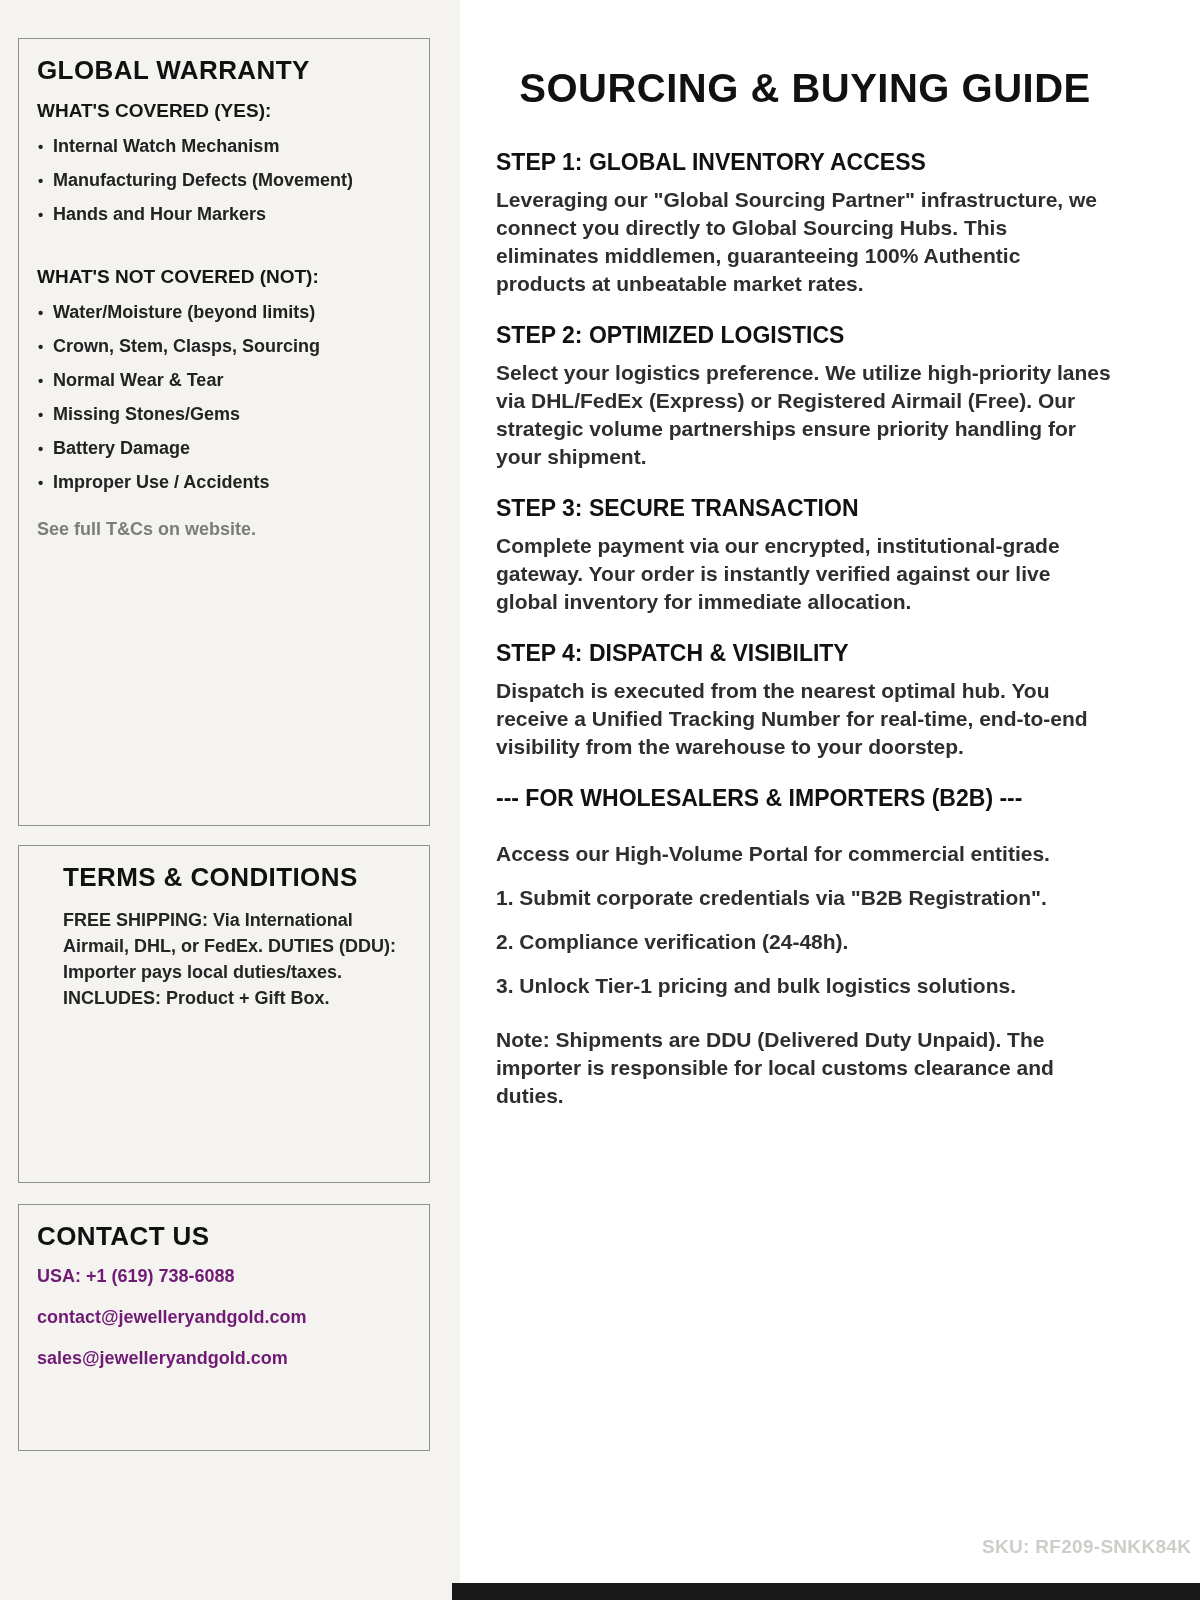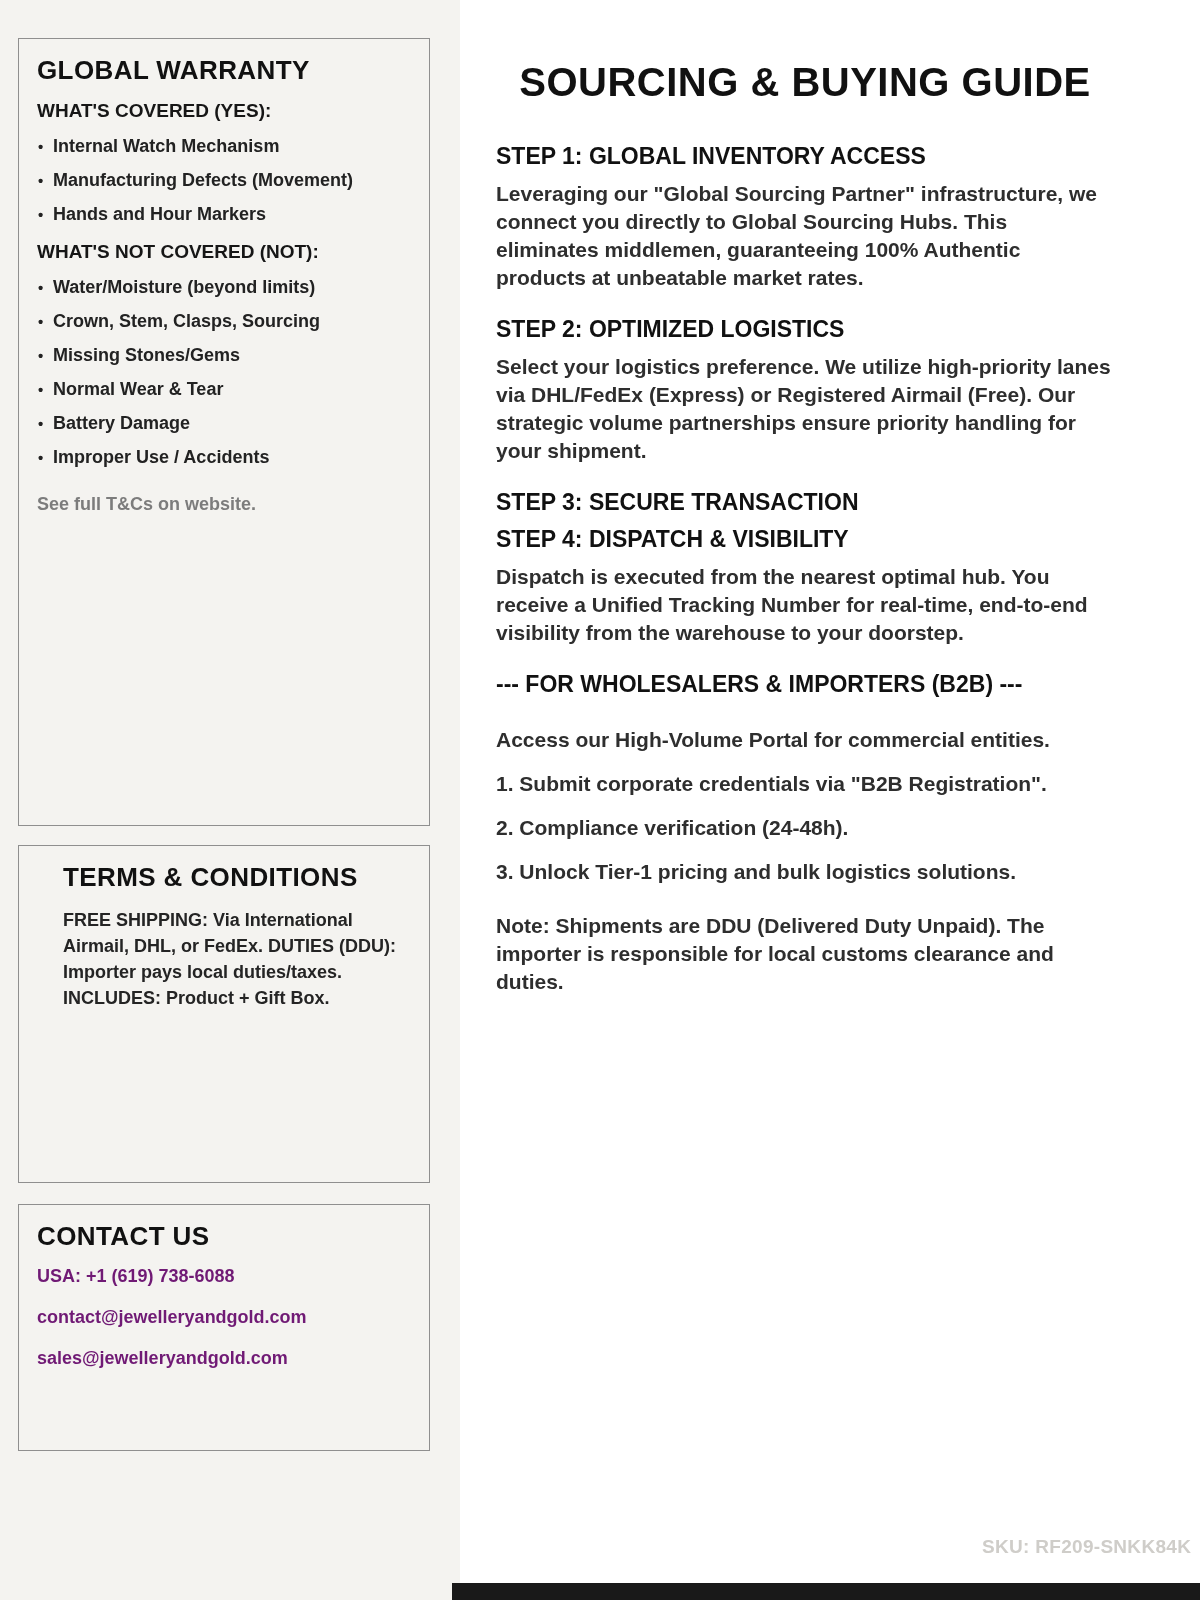"SOURCING & BUYING GUIDE" .main { top: 6px -> 12px }
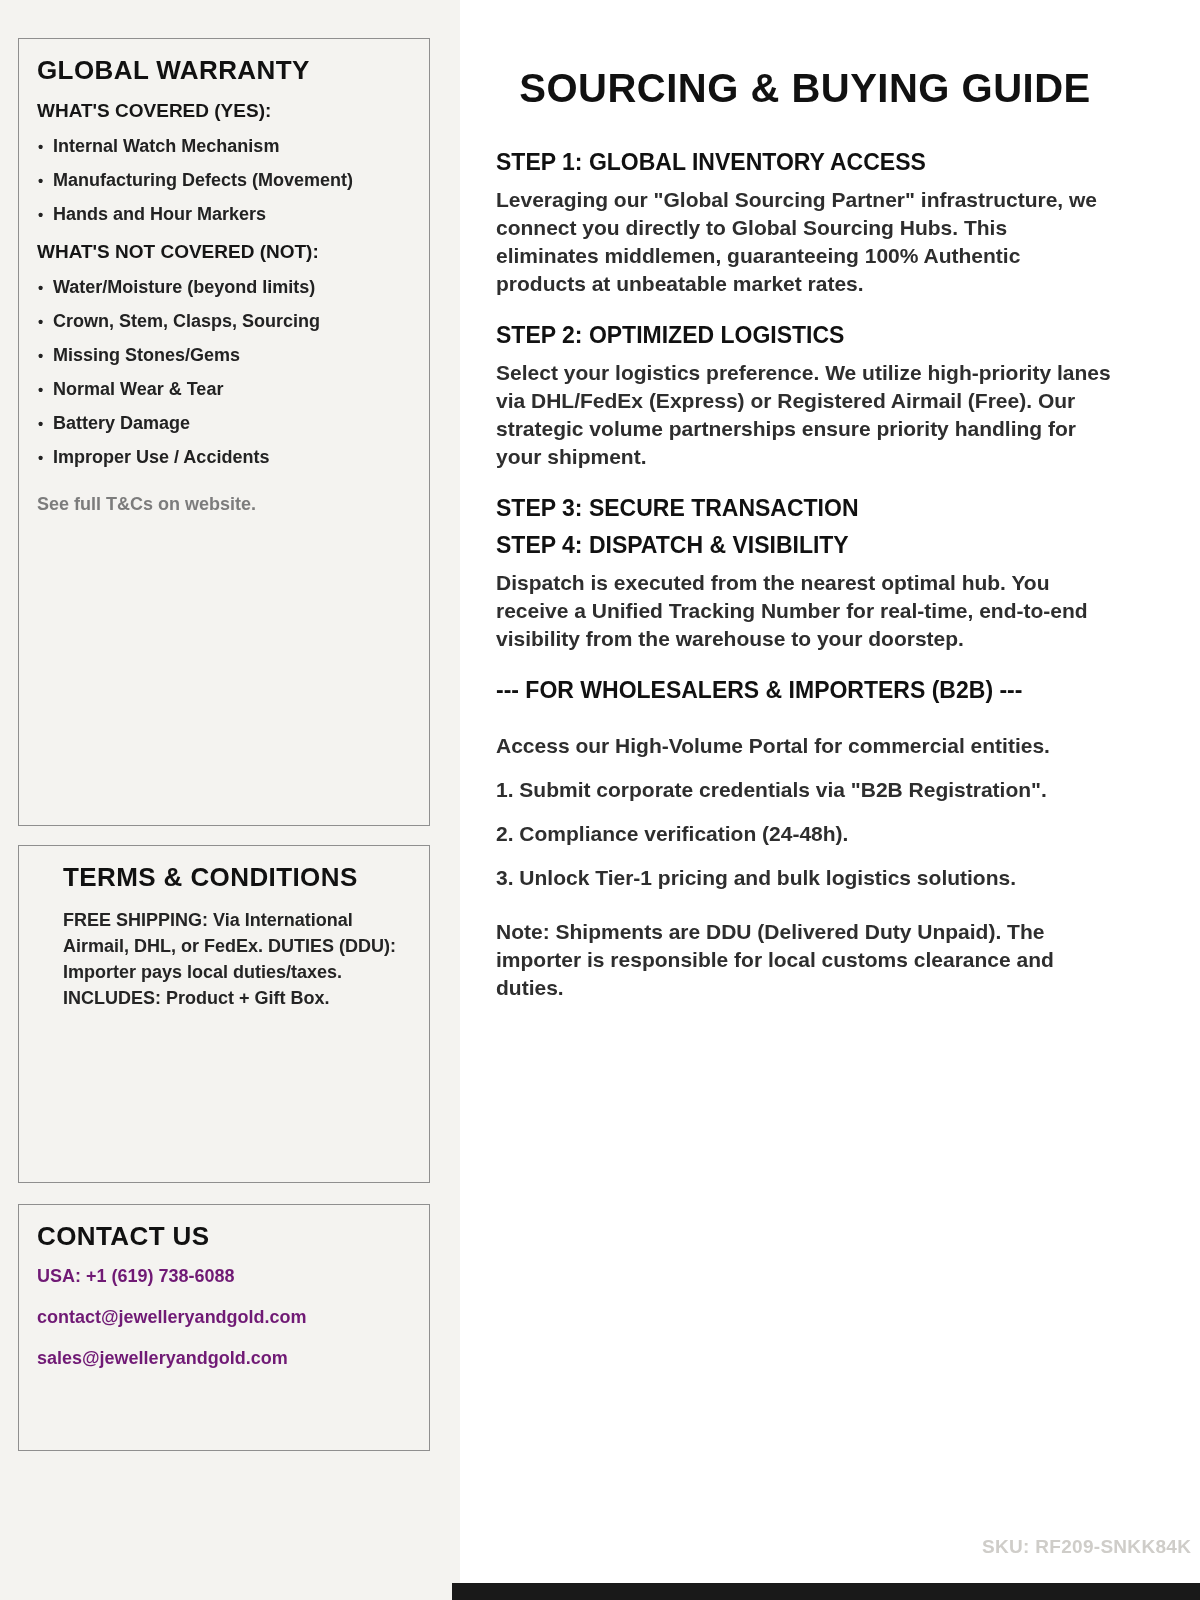"Internal Watch Mechanism" .bullets { margin-bottom: 16px -> 41px }
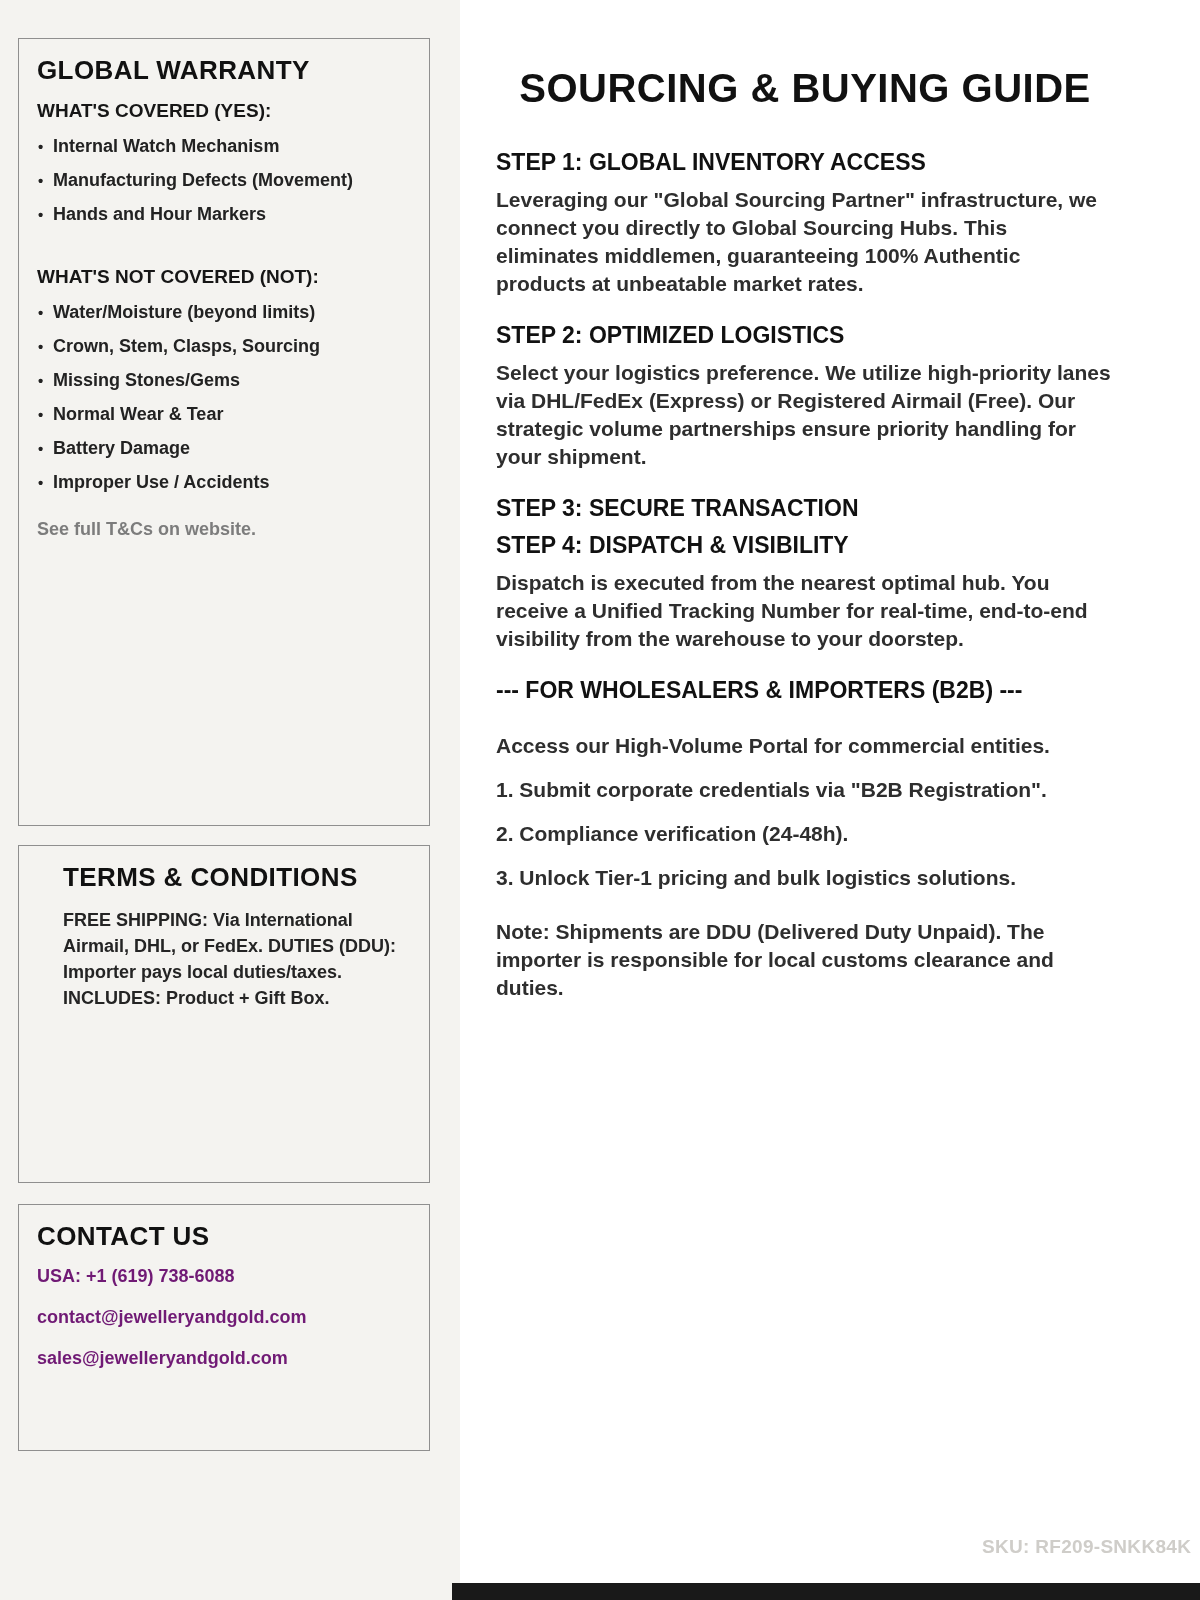"Missing Stones/Gems" li { order: before "Normal Wear & Tear" -> after "Normal Wear & Tear" }
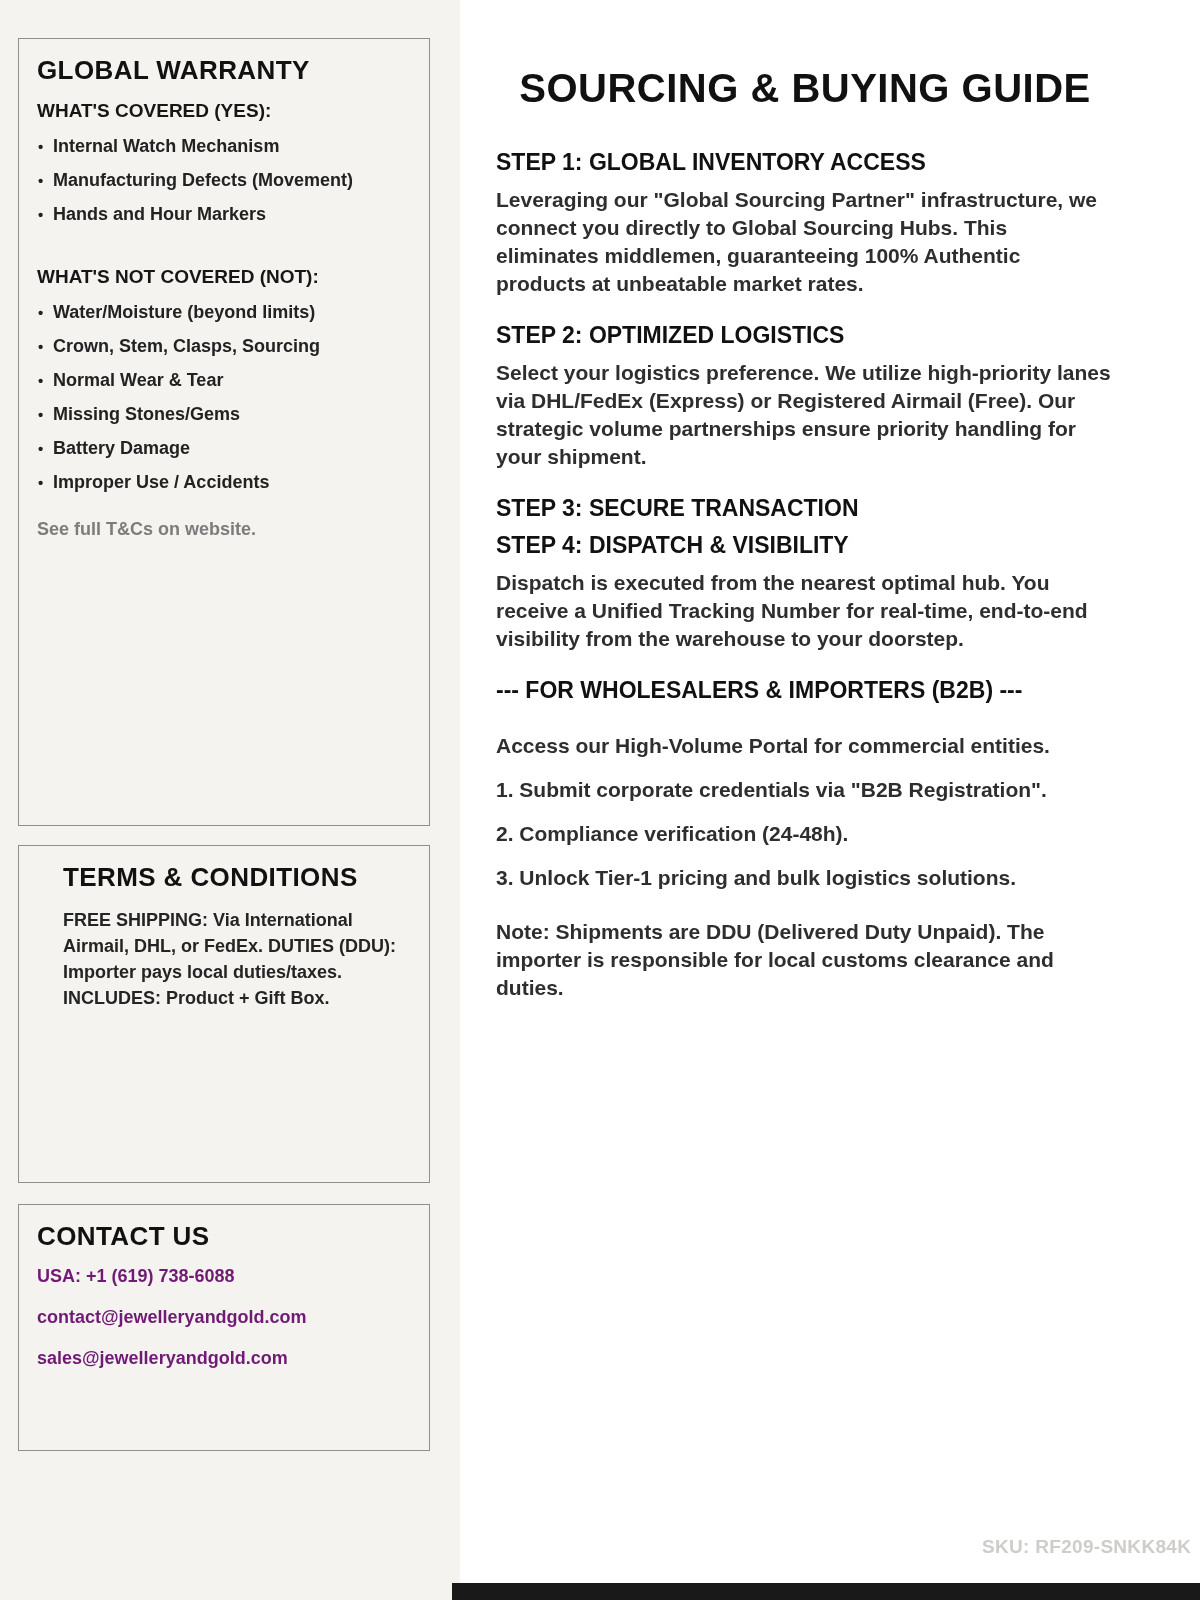"Complete payment via our encrypted," p.step-body { html: none -> <p>Complete payment via our encrypted, institutional-grade gateway. Your order is instantly verified against our live global inventory for immediate allocation.</p> }
